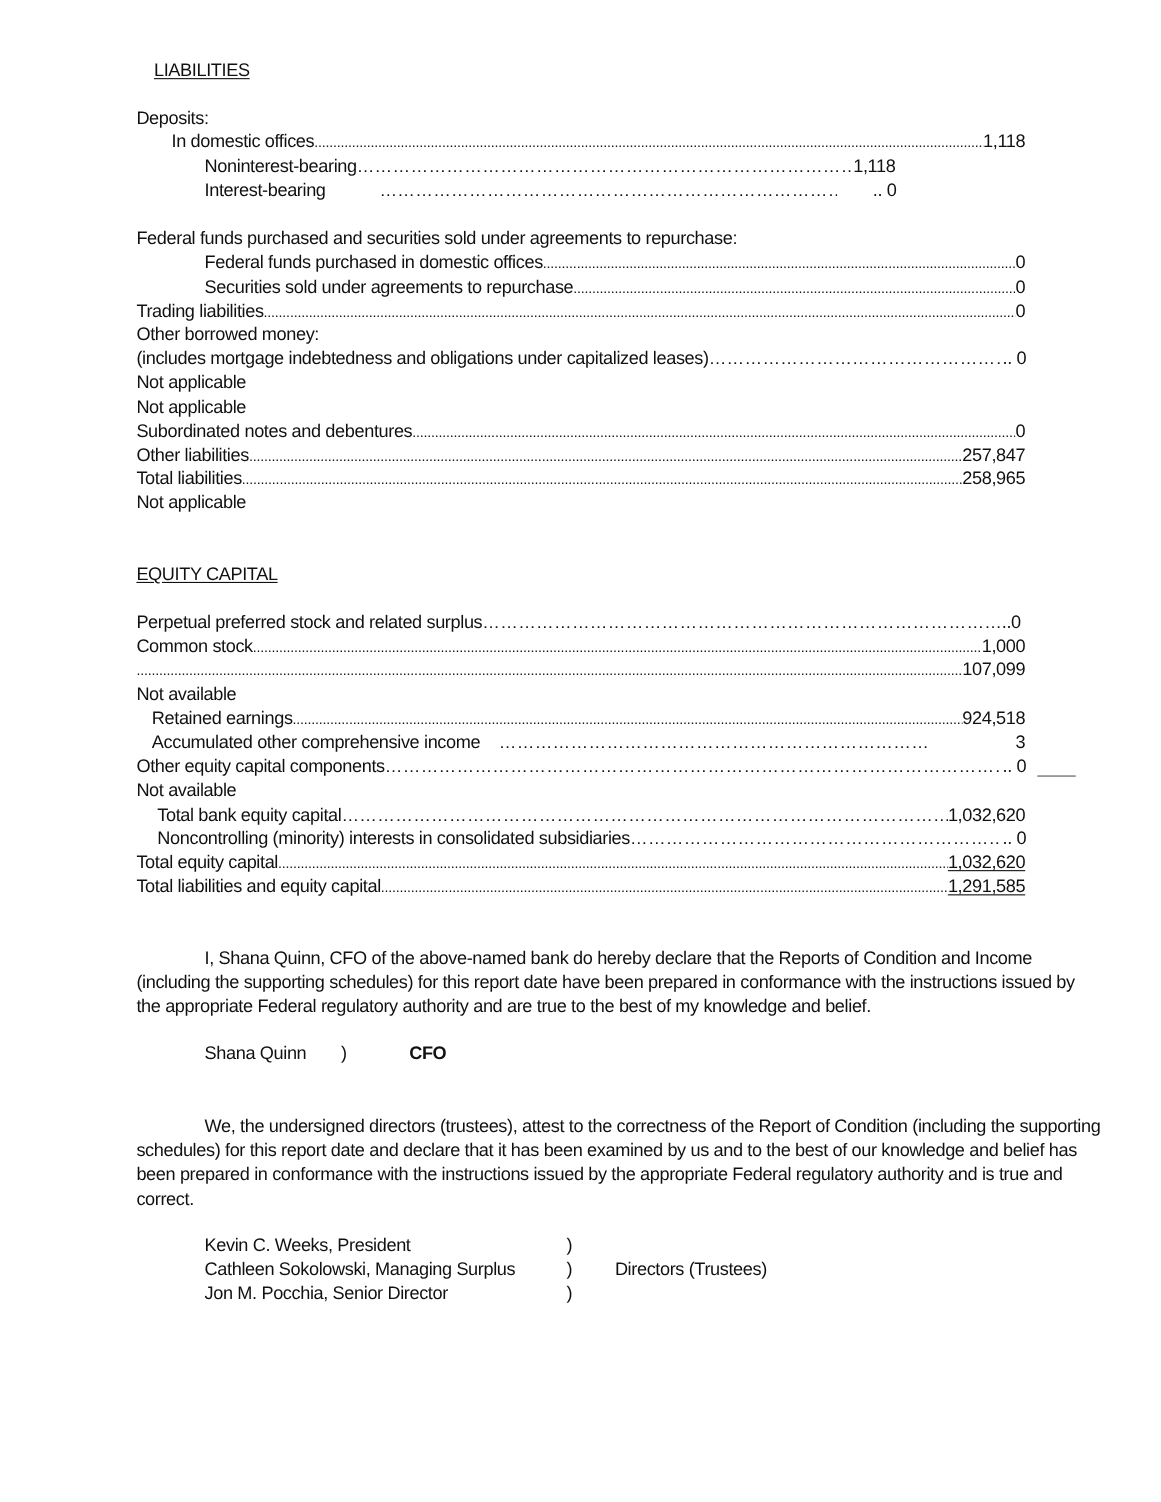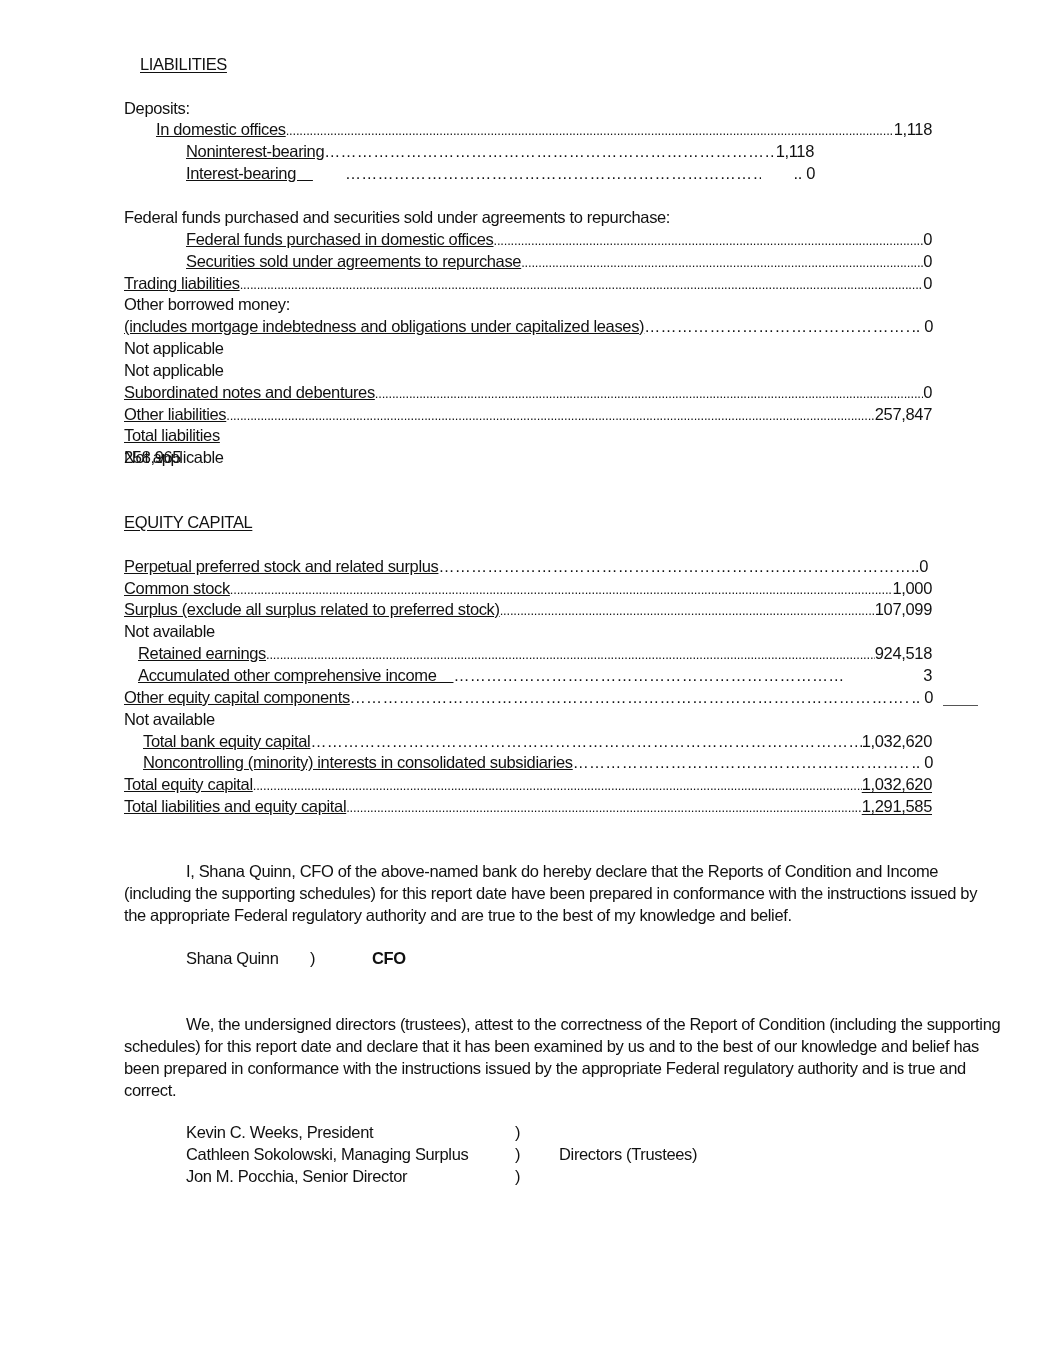"In domestic offices" .row .lbl { text-decoration: underline -> none }
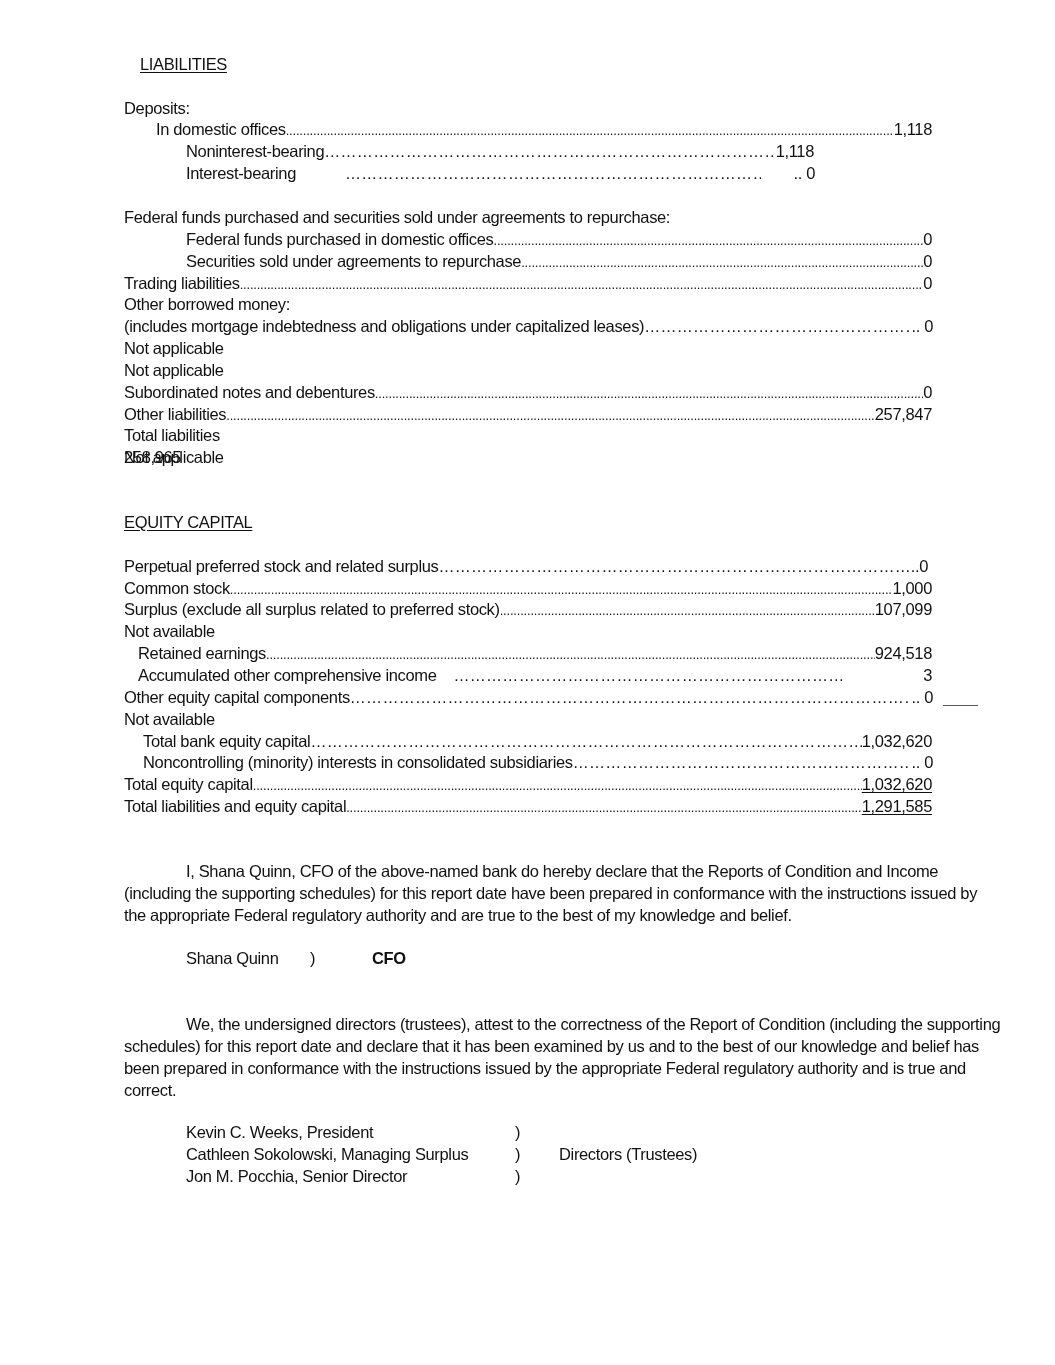"Total liabilities" div.row { flex-direction: column -> none }
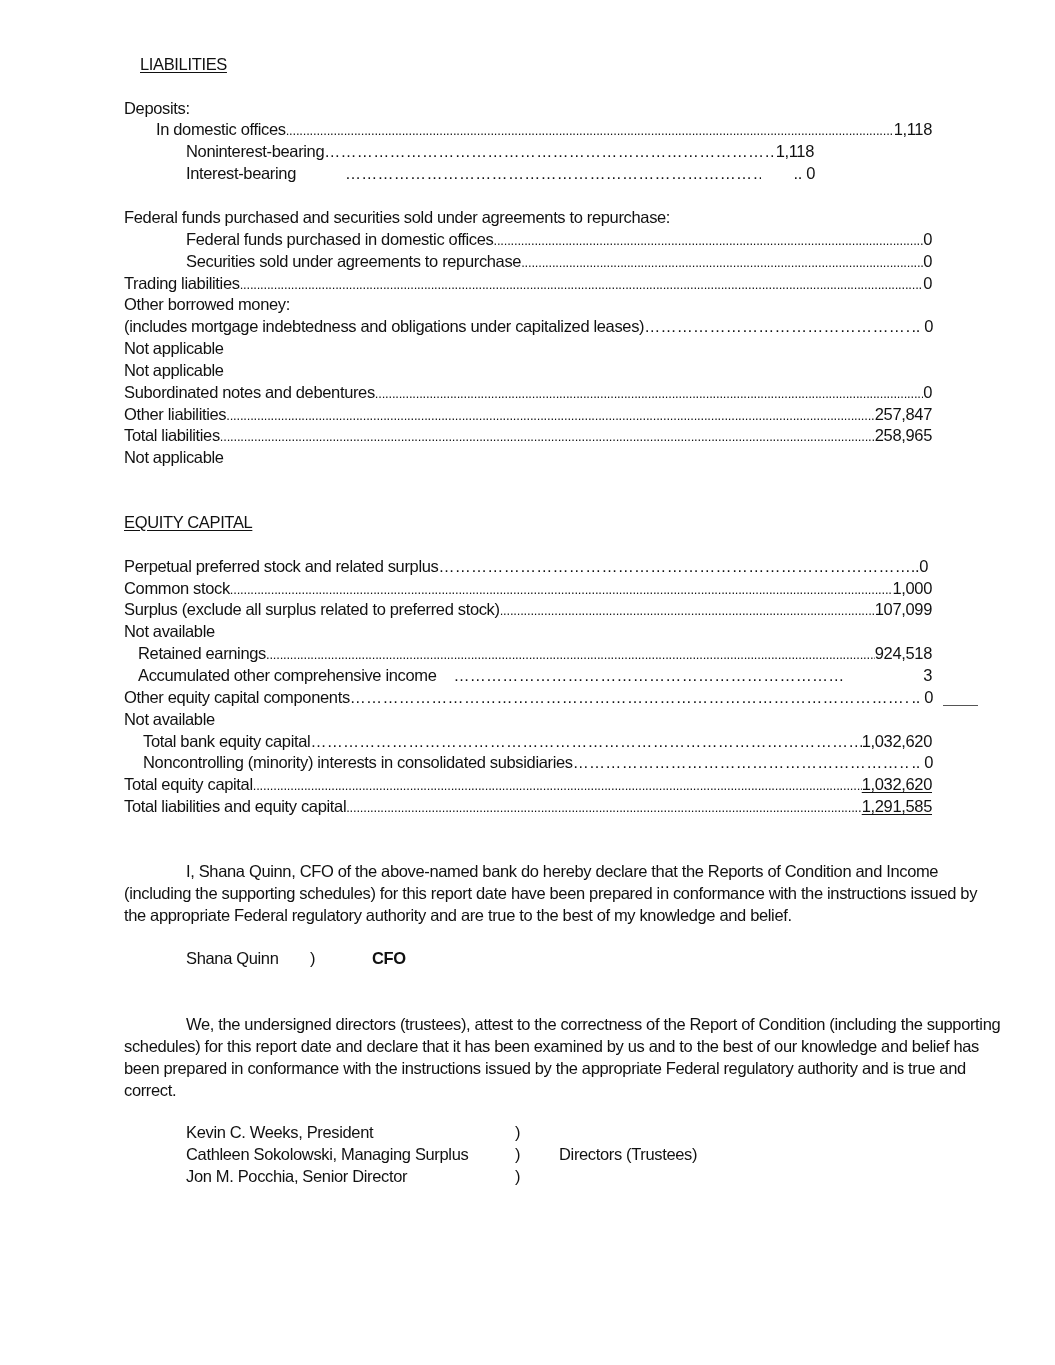"Surplus (exclude all surplus related" span.lbl { html: <span>Surplus (exclude all surplus related to preferred stock)</span> -> none }
